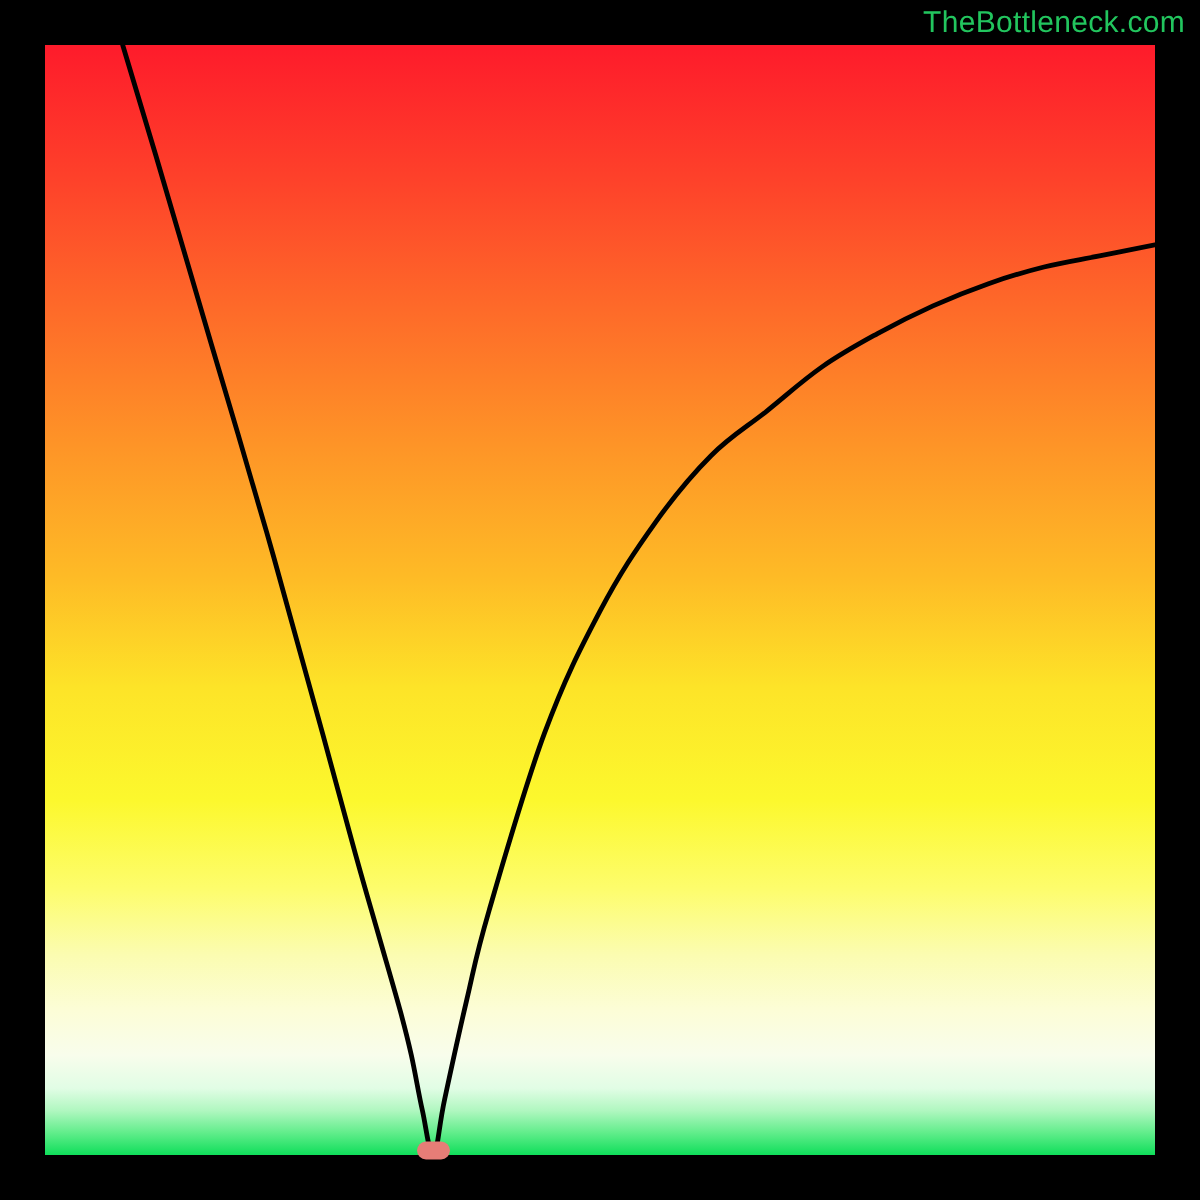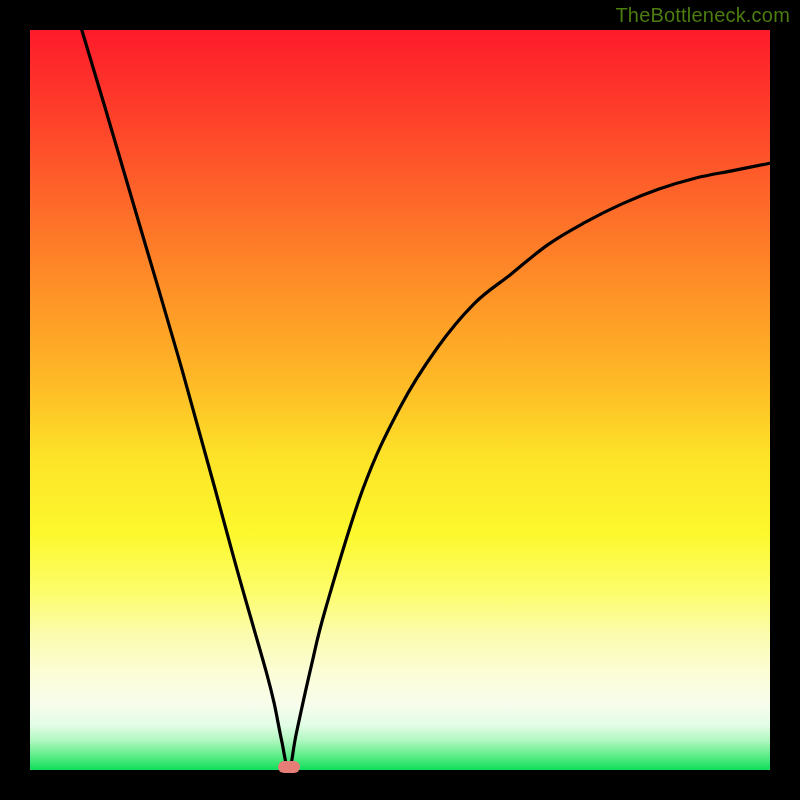"TheBottleneck.com" .watermark { color: #4d7c0f -> #22c55e }
